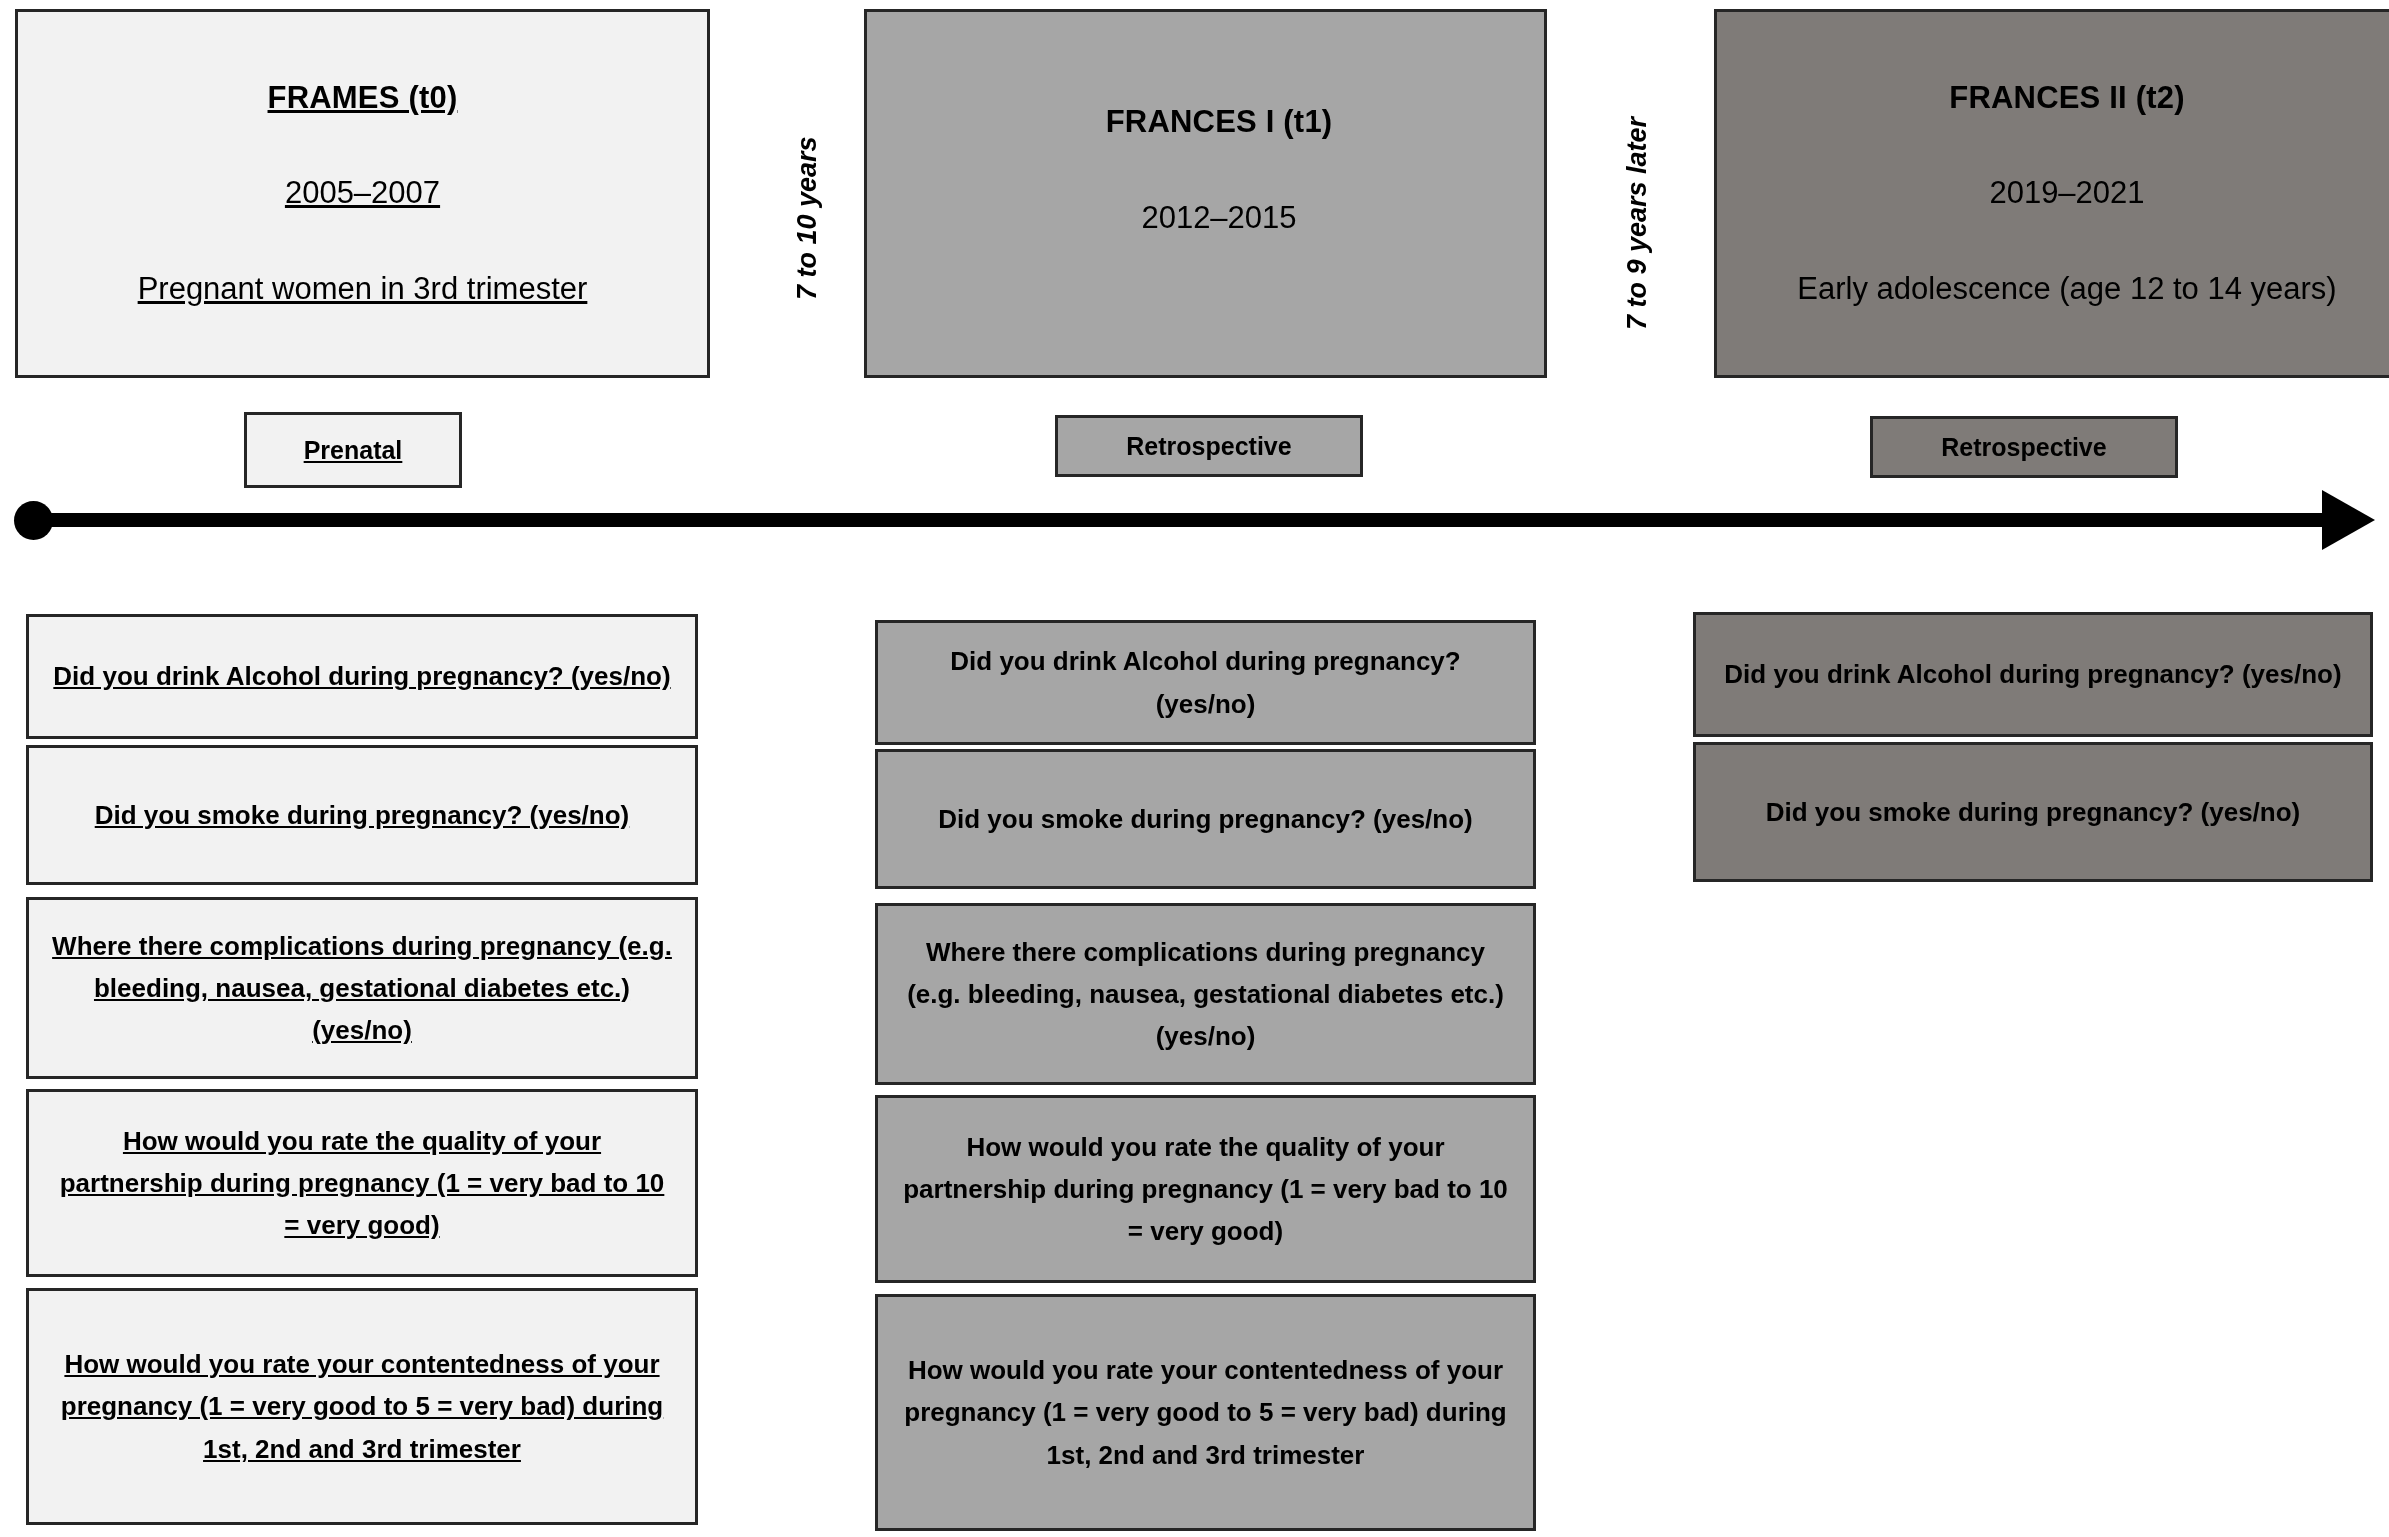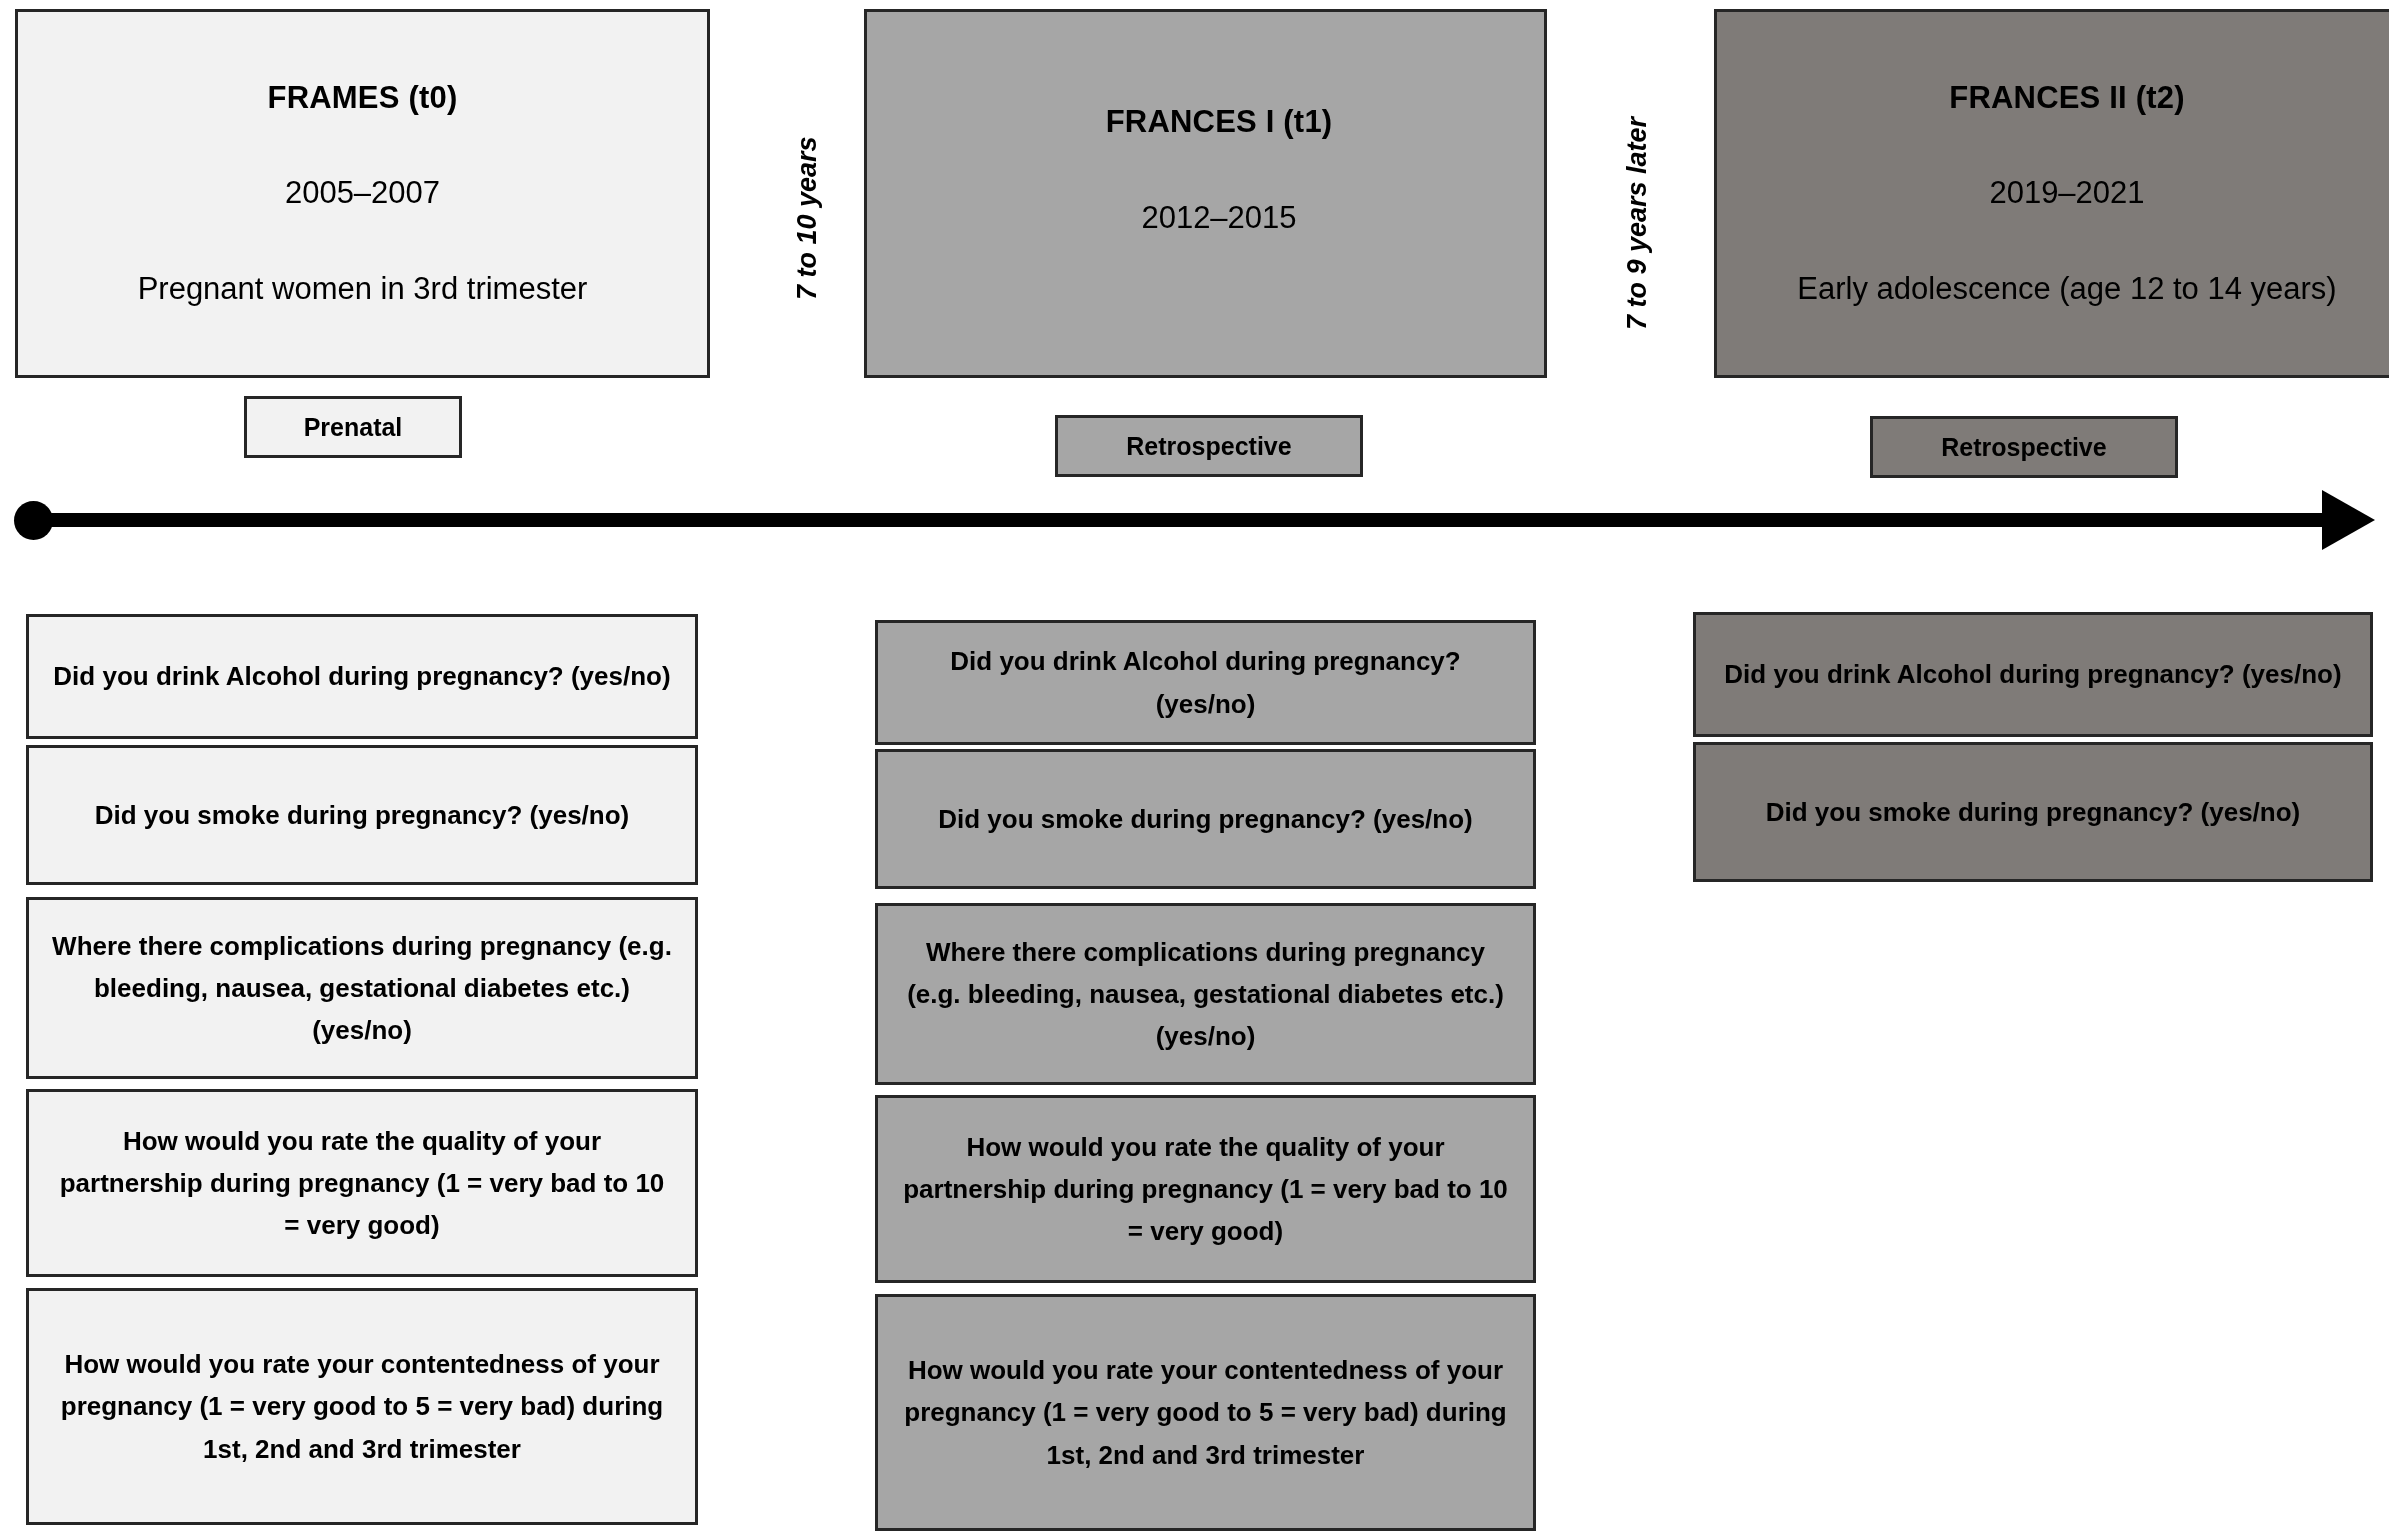"FRAMES (t0)" .tint-light { text-decoration: none -> underline }
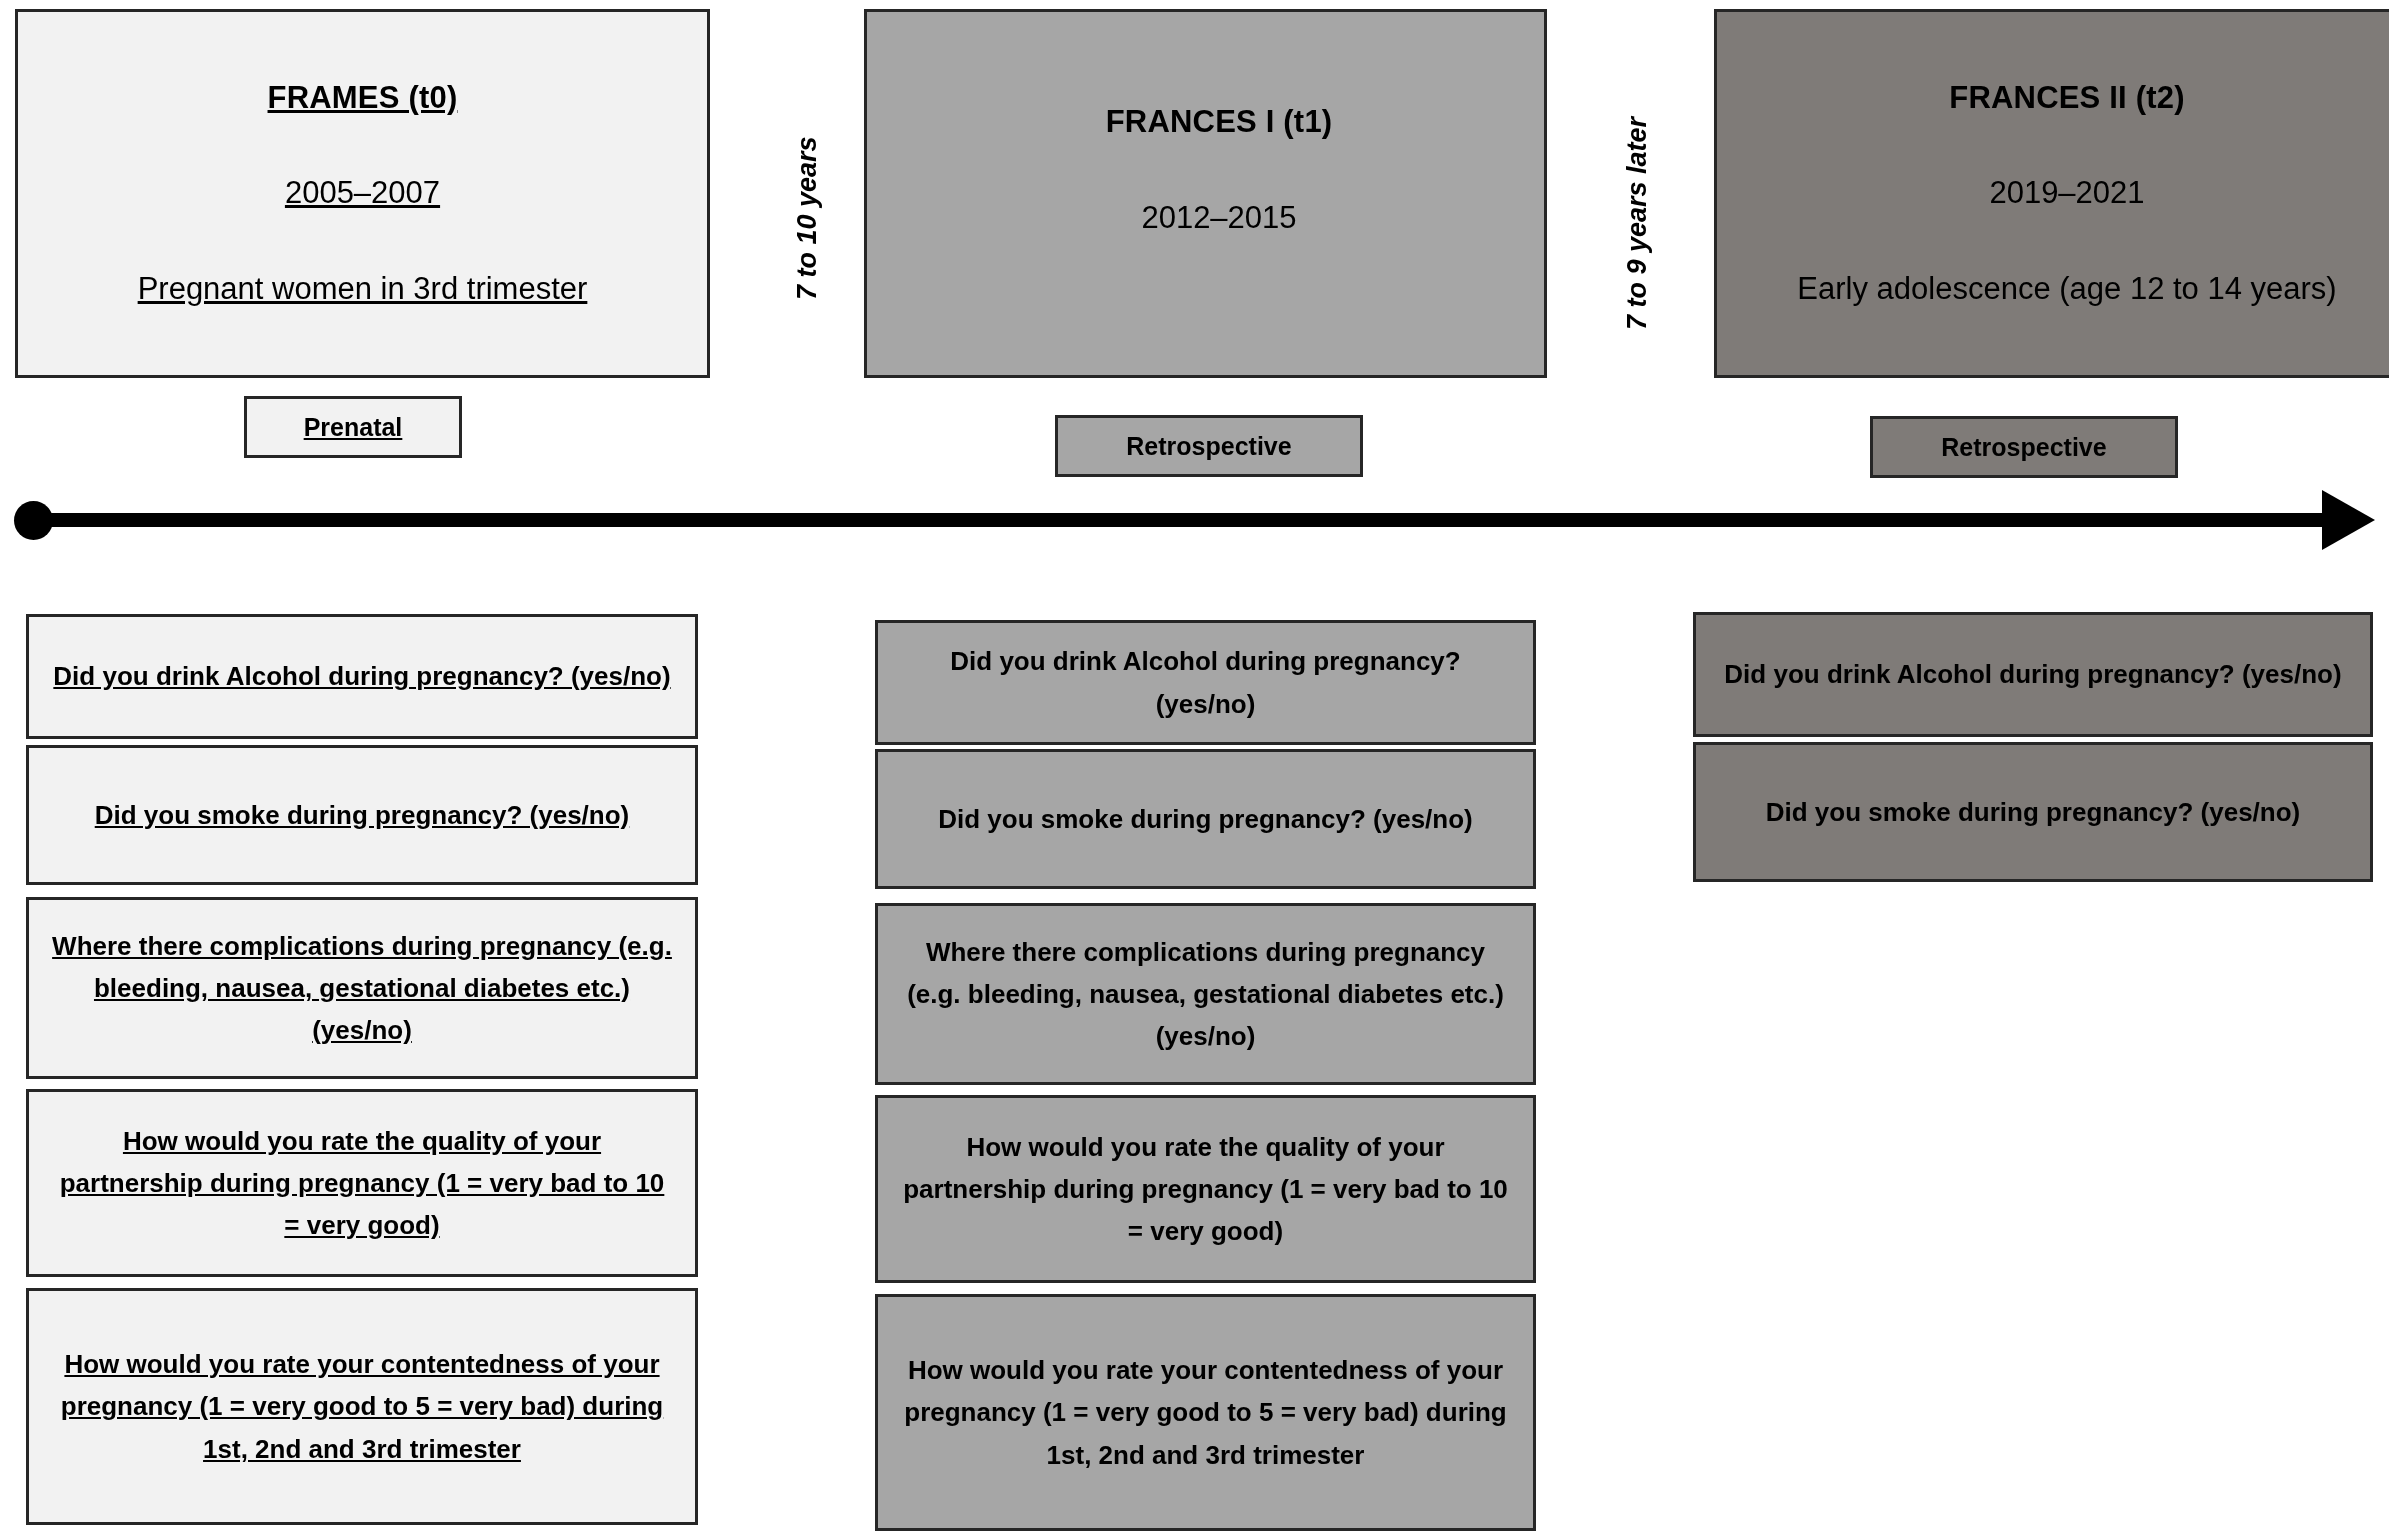"Prenatal" div.tag { height: 62px -> 76px; top: 396px -> 412px }
